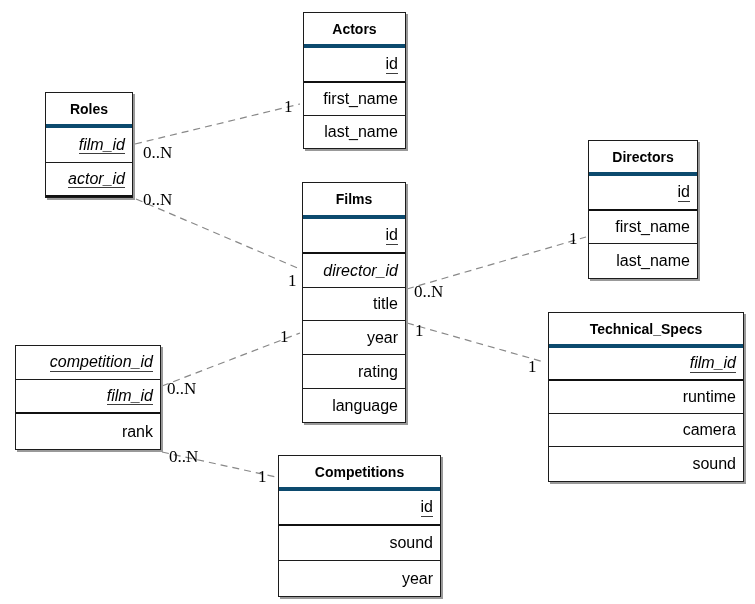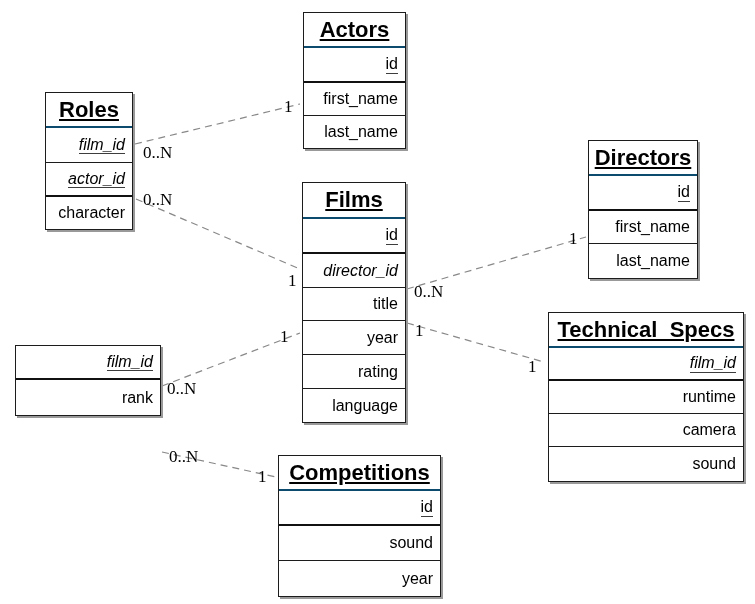"Actors" .hdr { border-bottom: 2px solid #0c4a6e -> 4px solid #0c4a6e; font-size: 22px -> 14px; text-decoration: underline -> none }
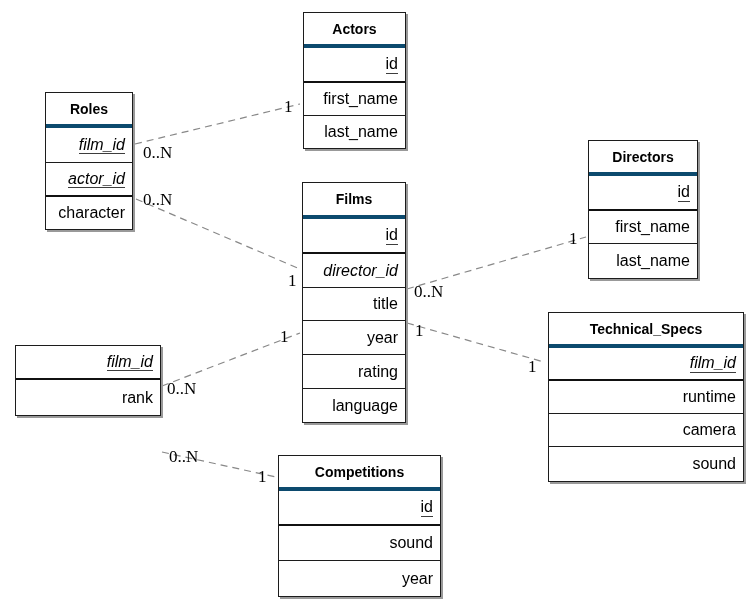"character" div.row { html: <div> <span>character</span> </div> -> none }
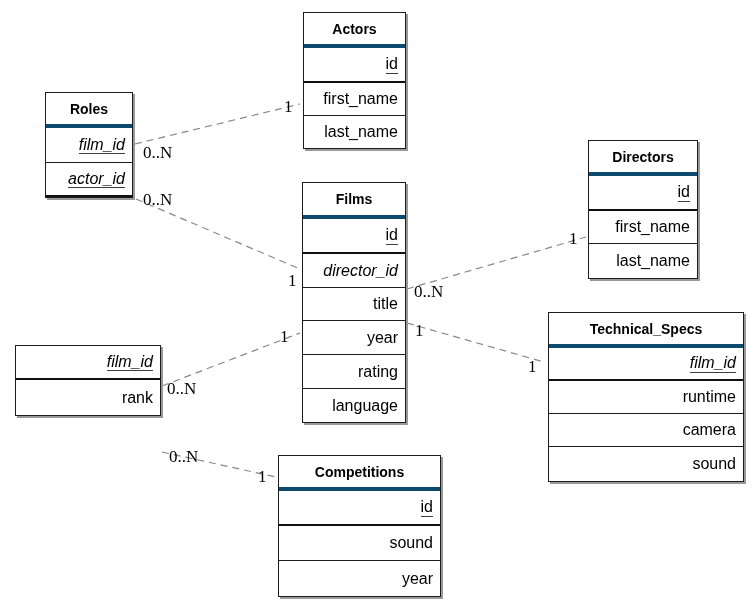"competition_id" div.row { html: none -> <div> <span>competition_id</span> </div> }
